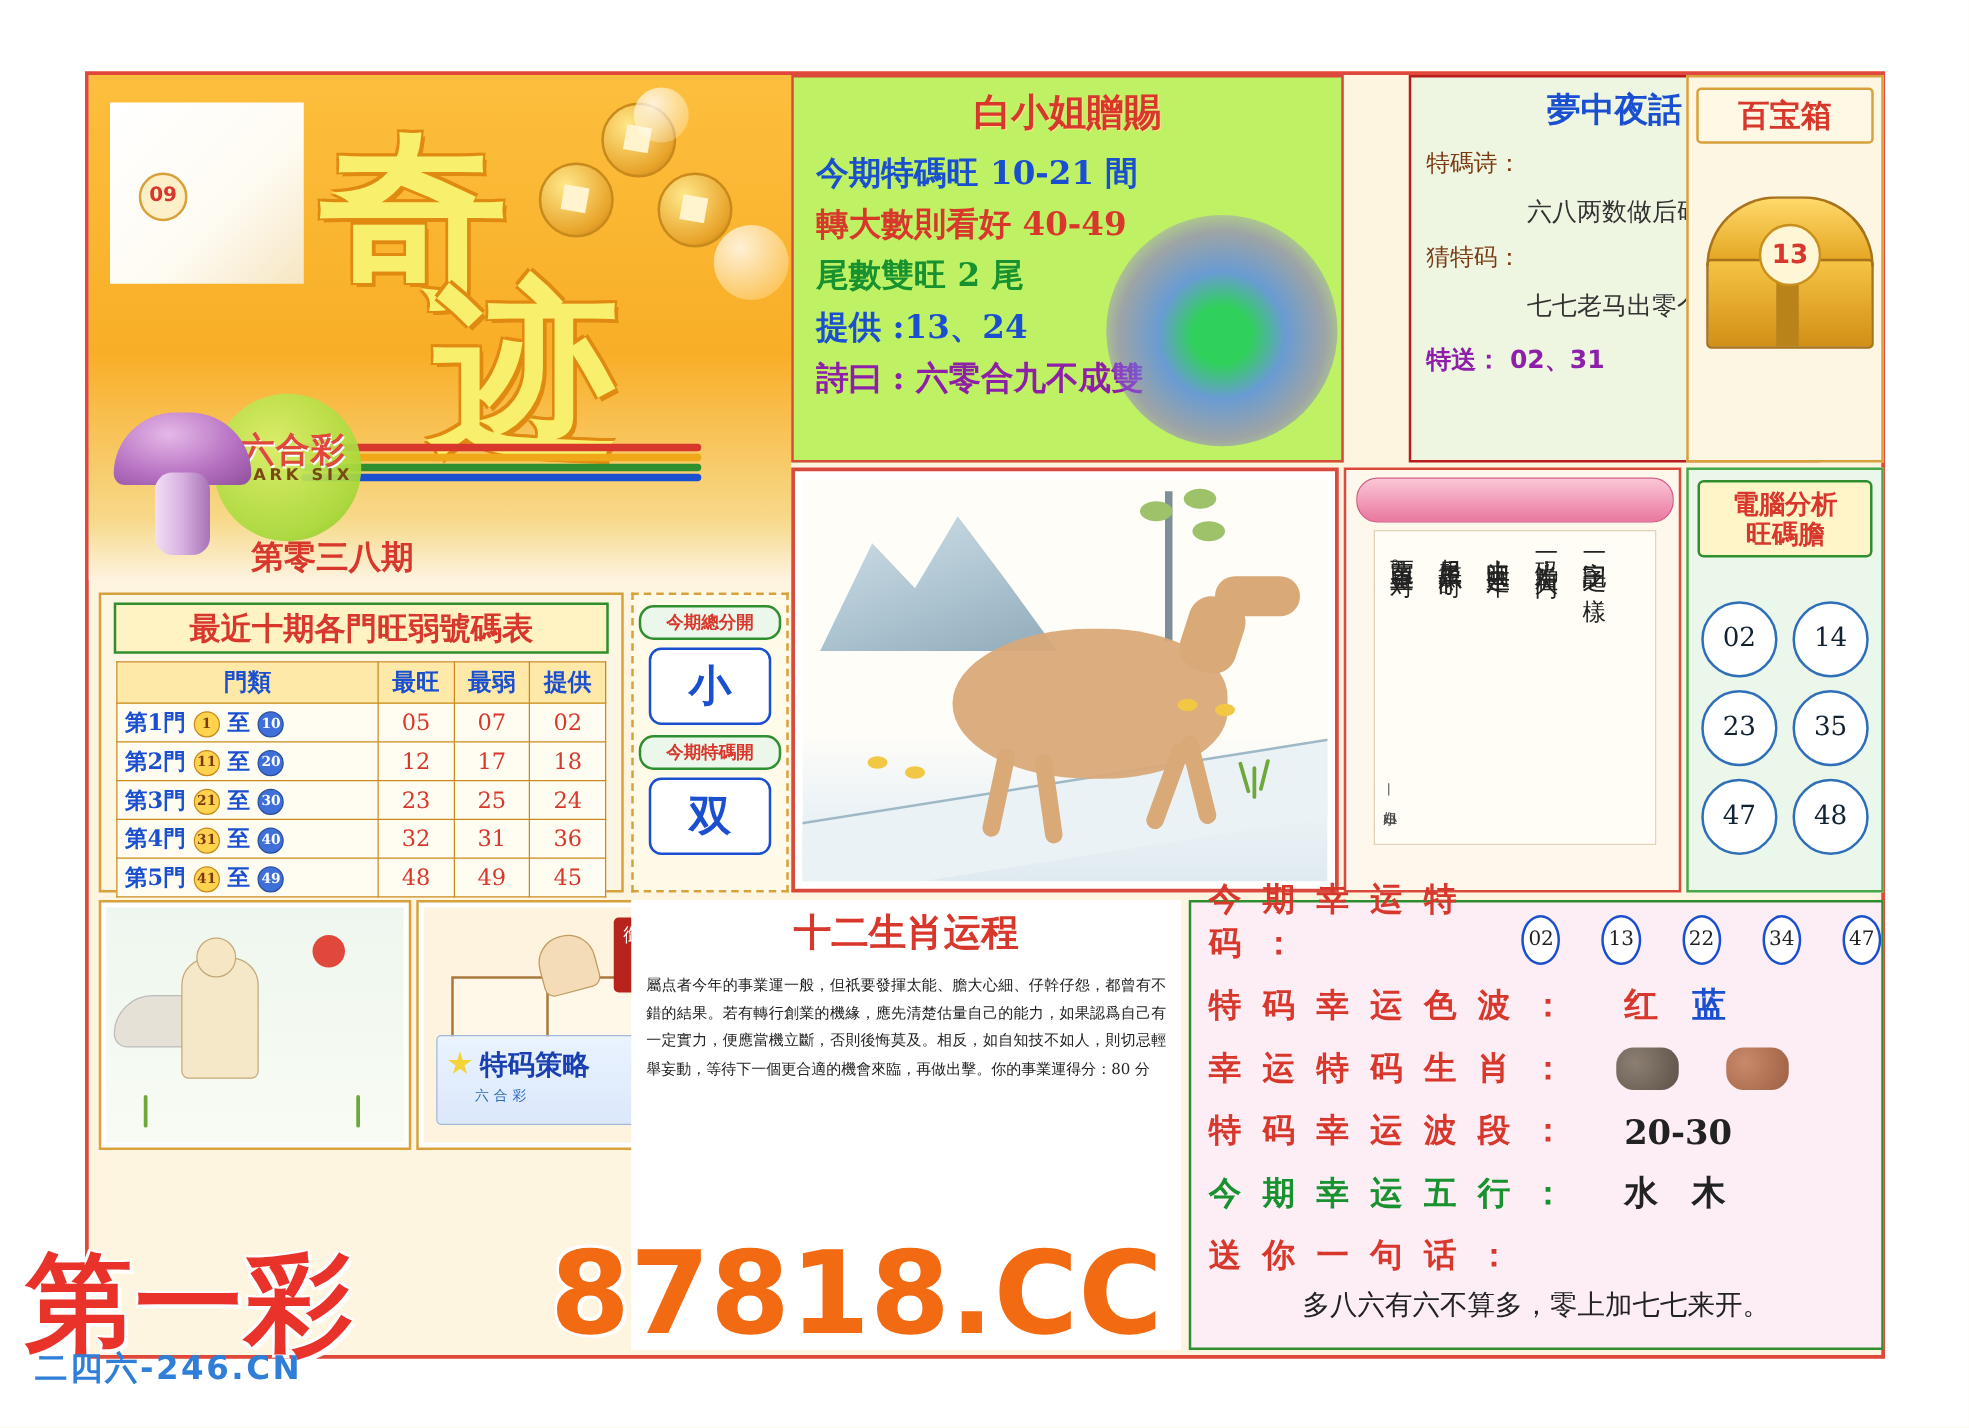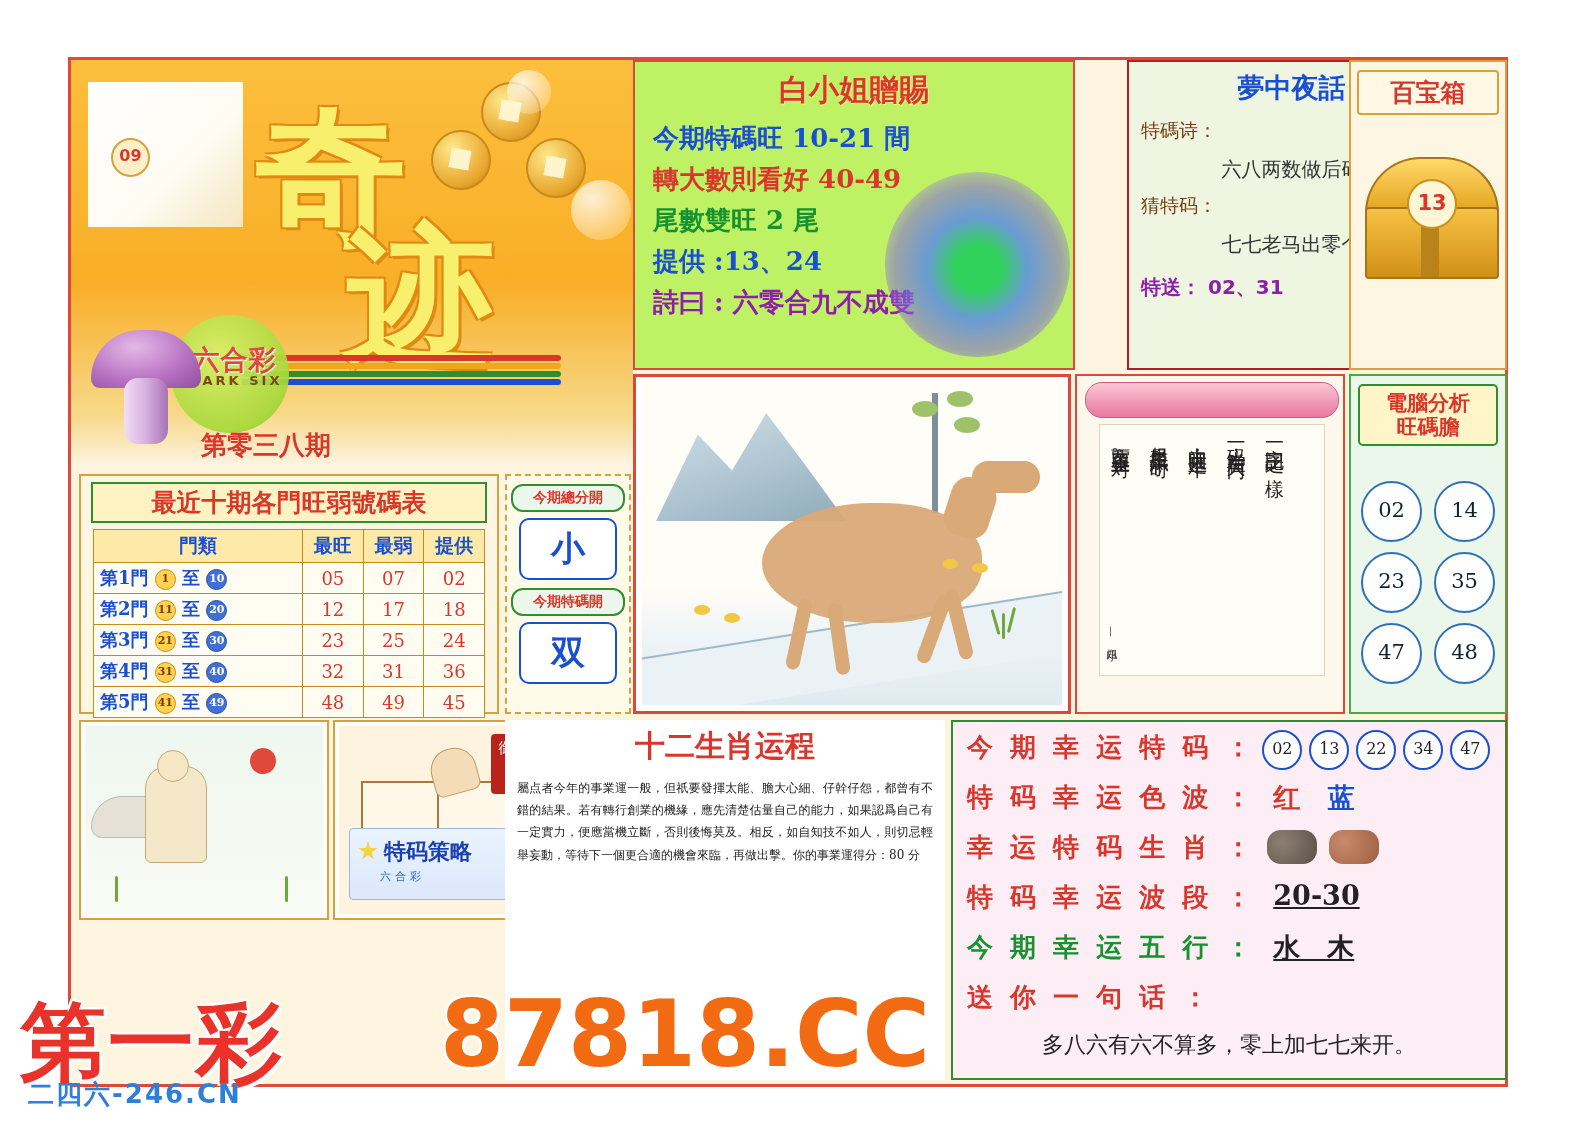"今 期 幸 运 特" .lrow { align-items: flex-start -> flex-end; gap: none -> 26px }
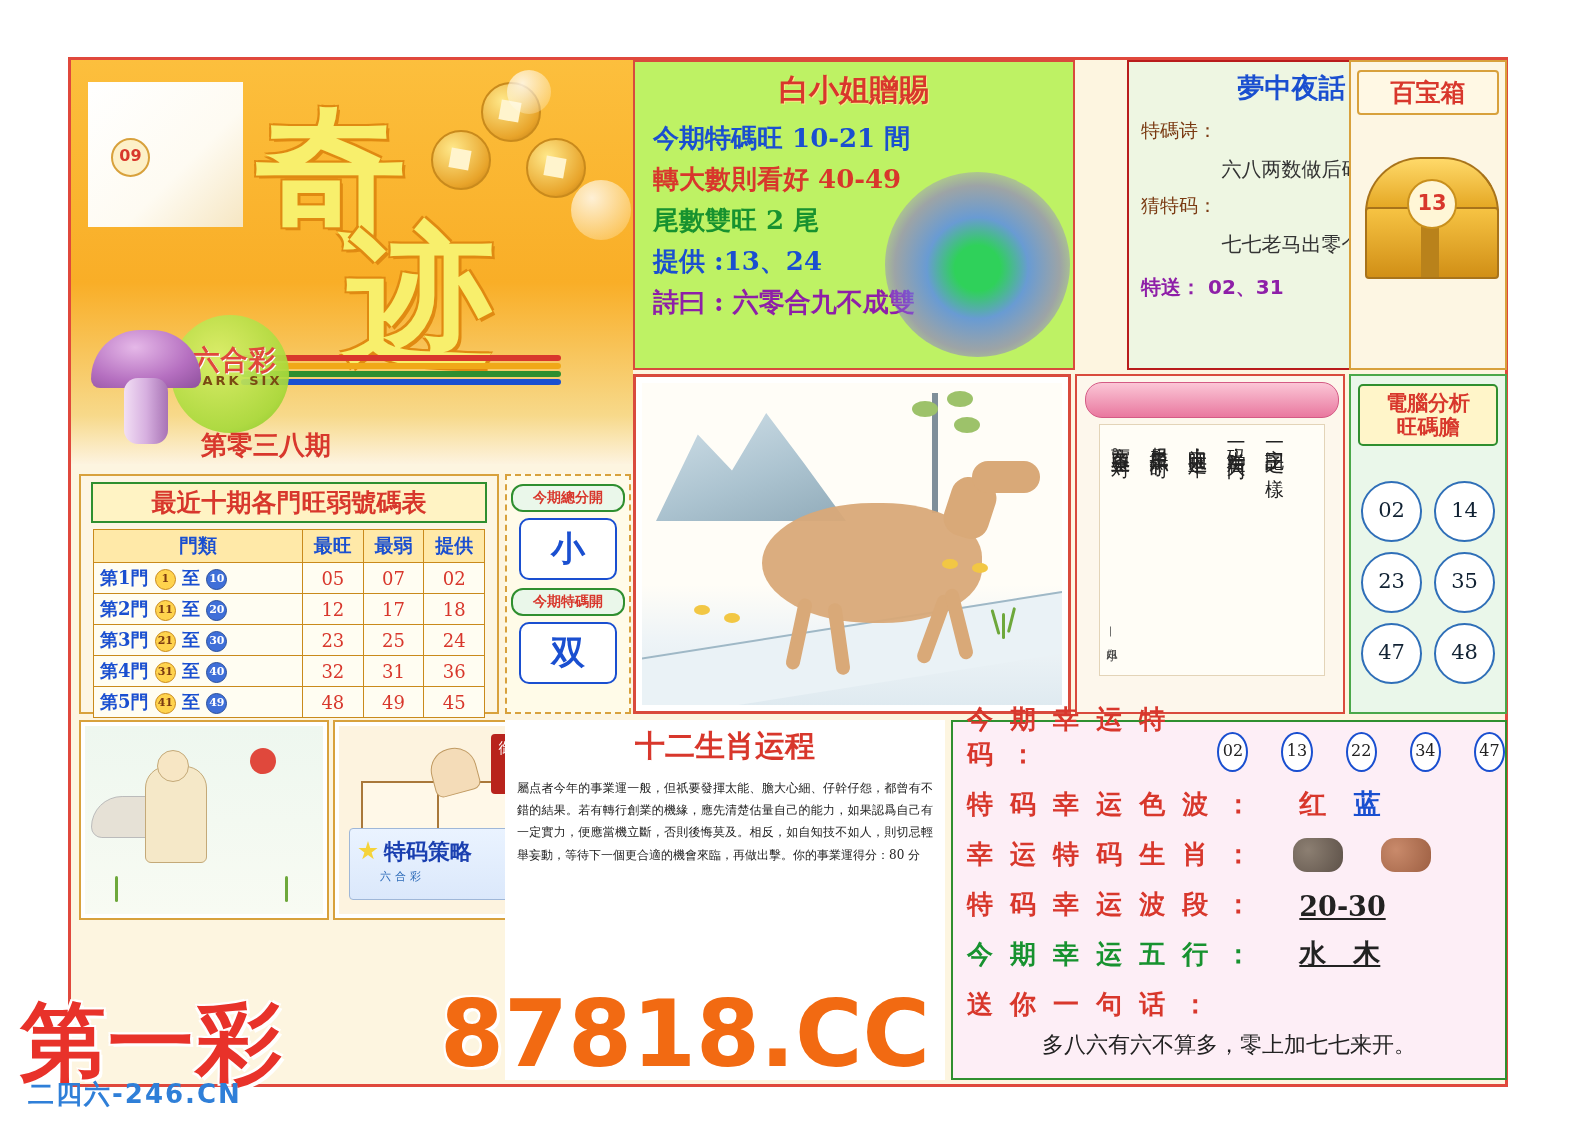"20-30" .lval.dark { text-decoration: underline -> none }
